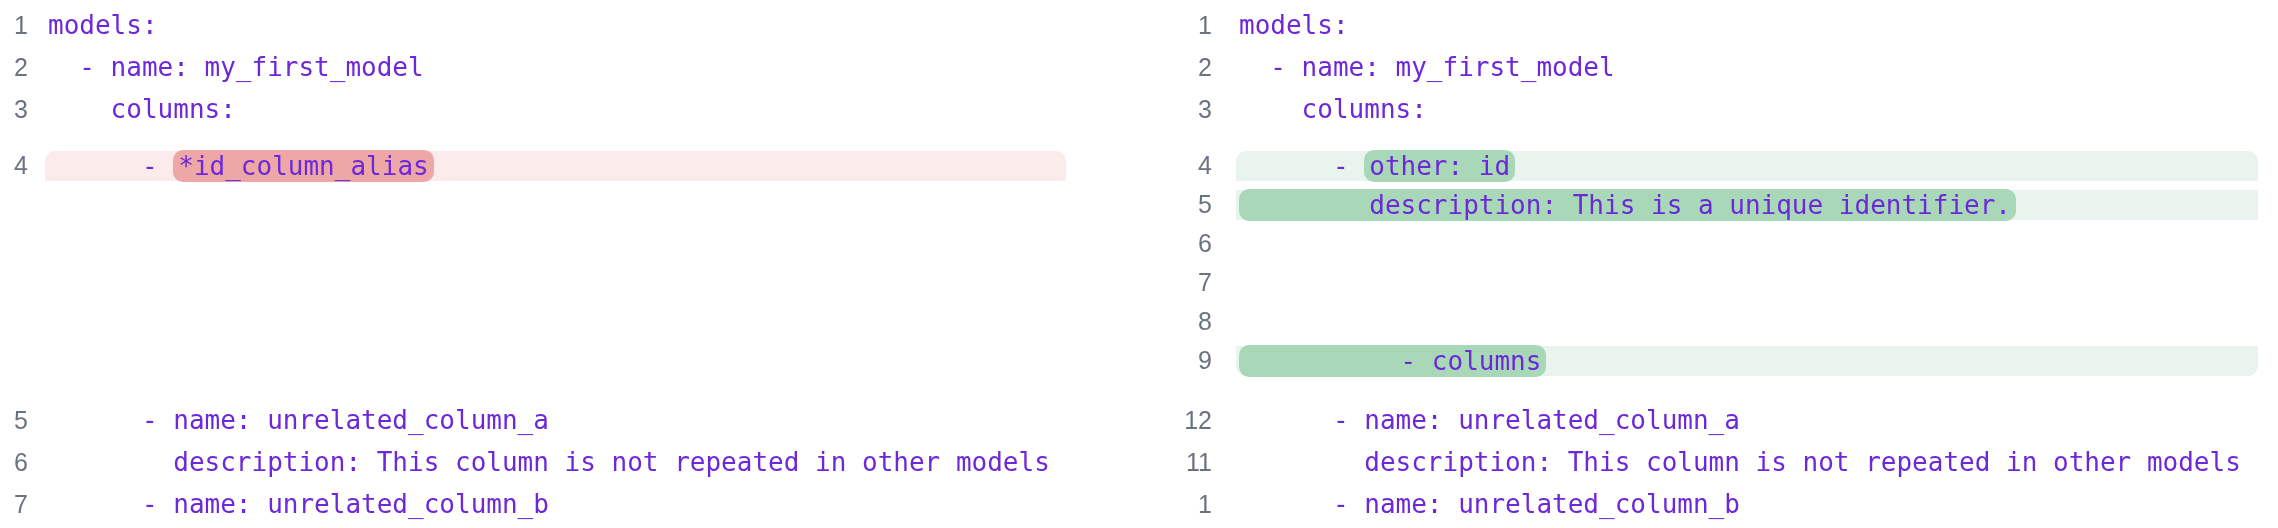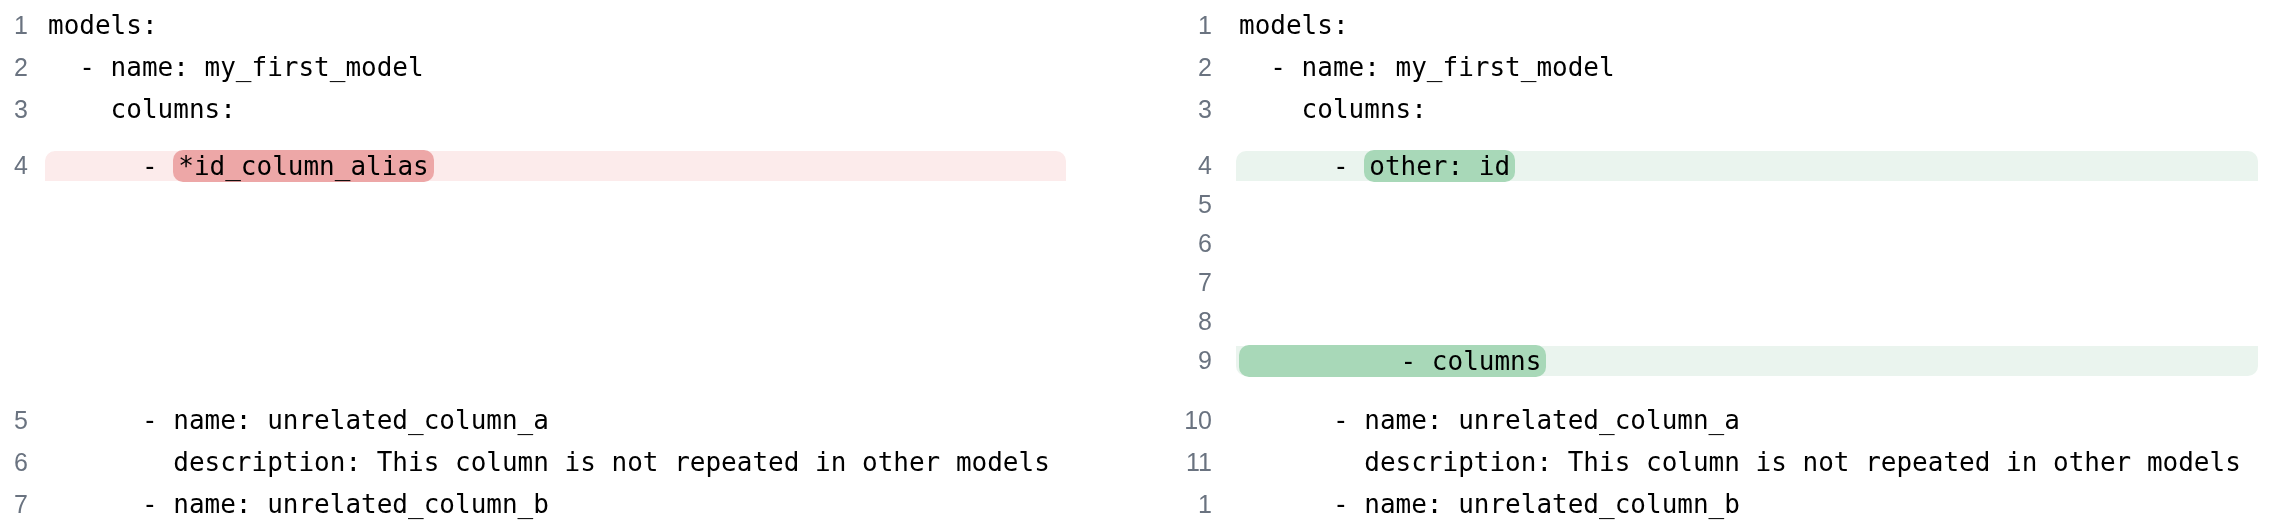"models:" .code { color: #000000 -> #6d28d9 }
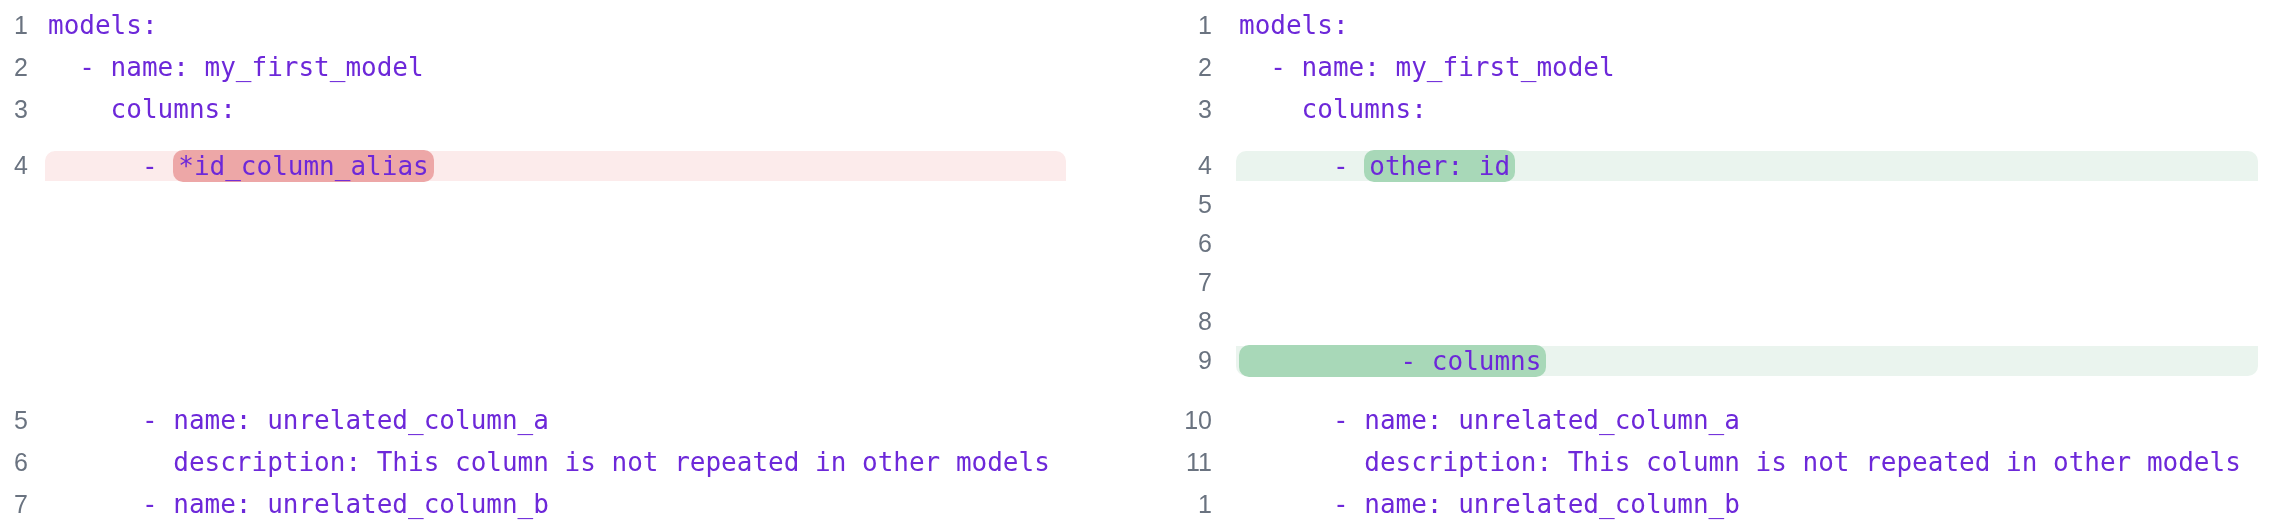"description: This is a unique" span.code { html: none -> <span><span> description: This is a unique identifier.</span></span> }
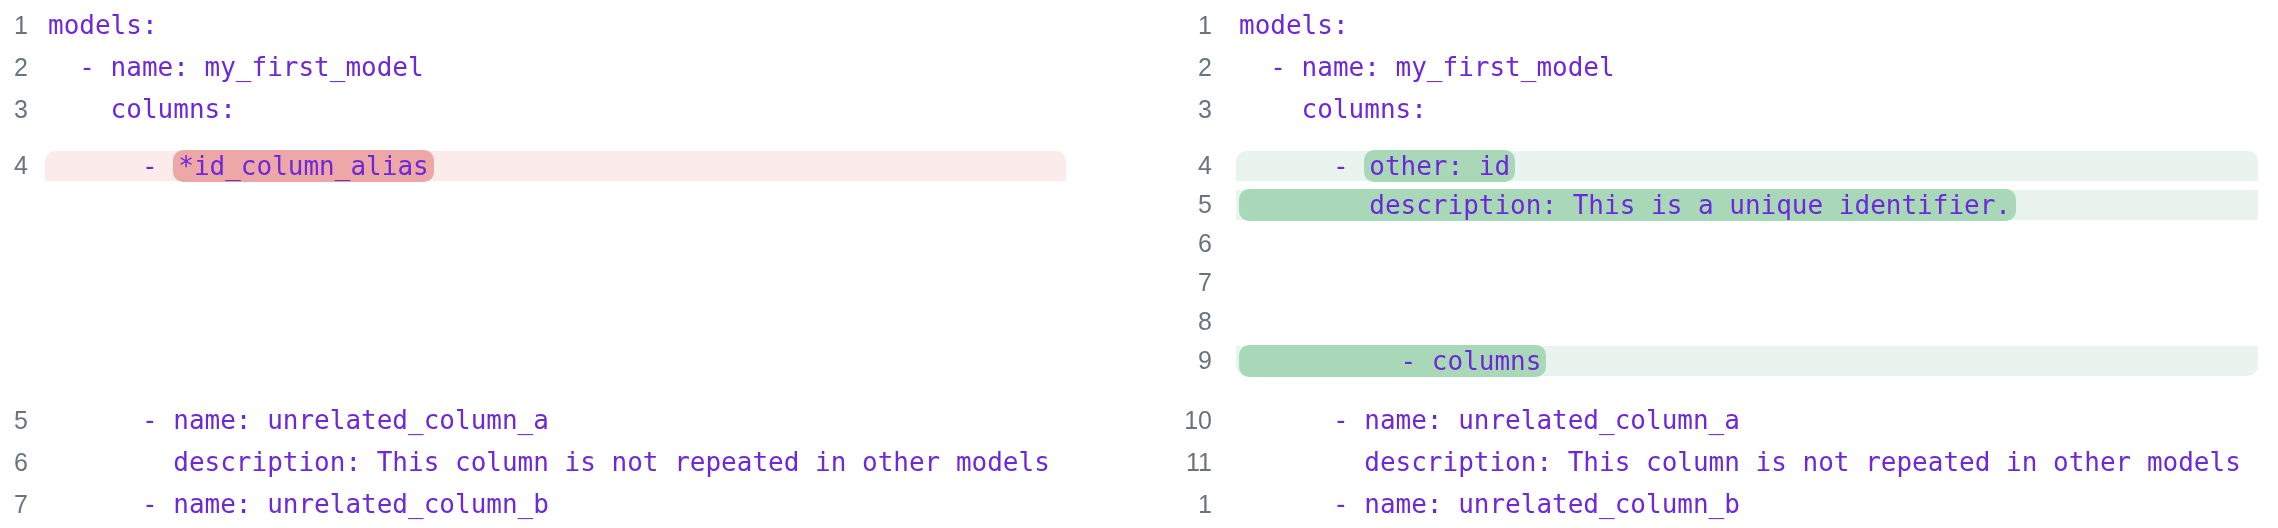"10" span.ln { text: 10 -> 12 }
